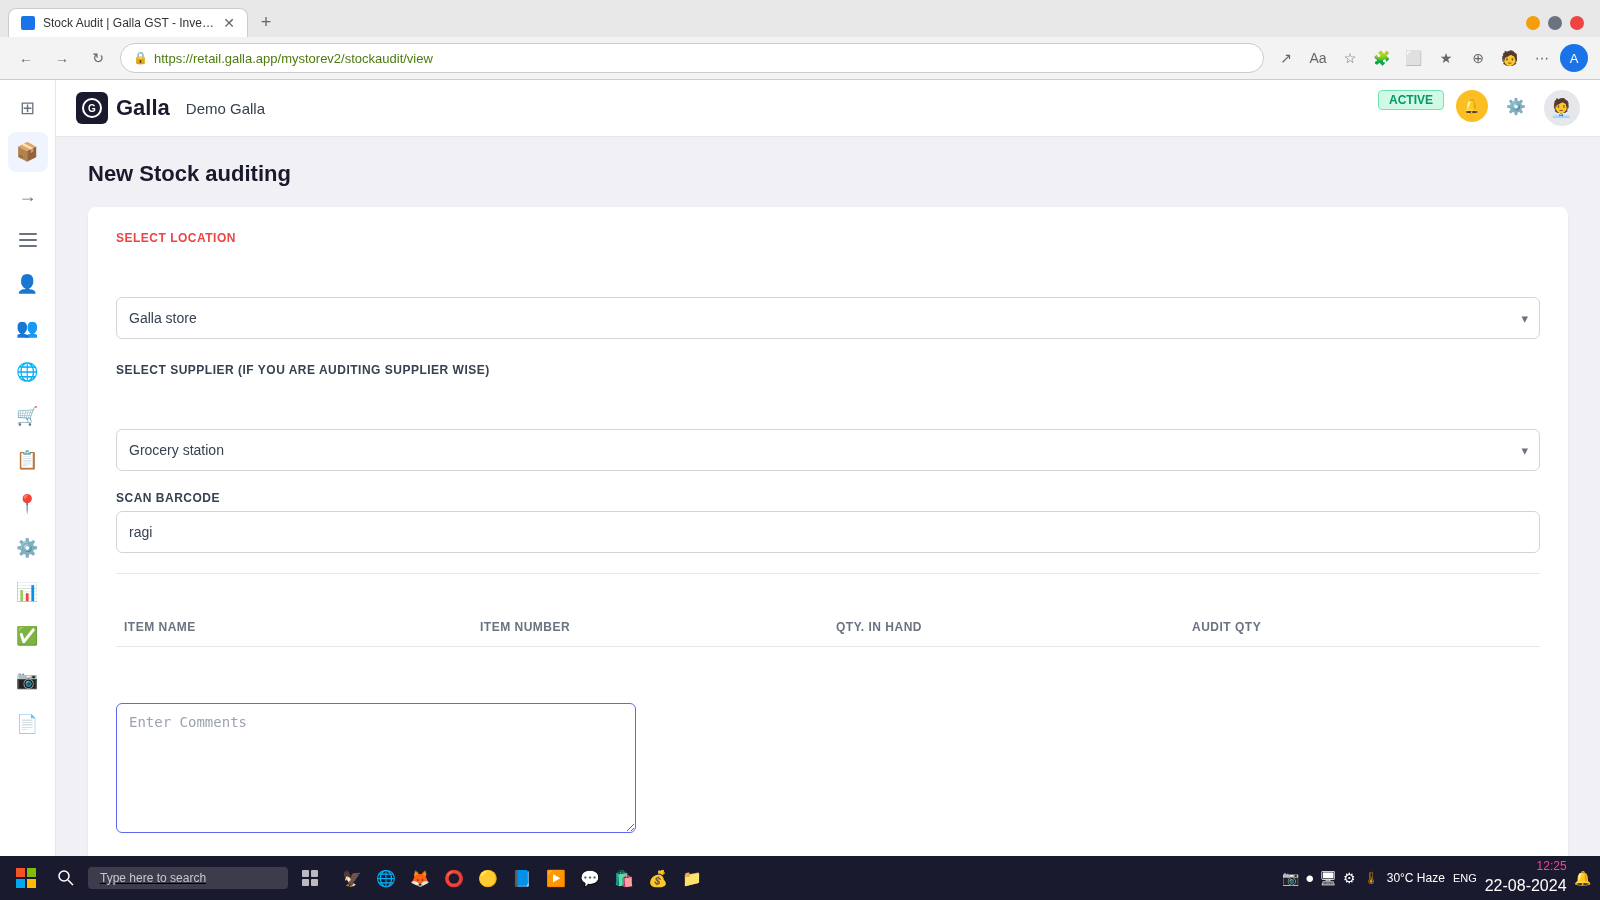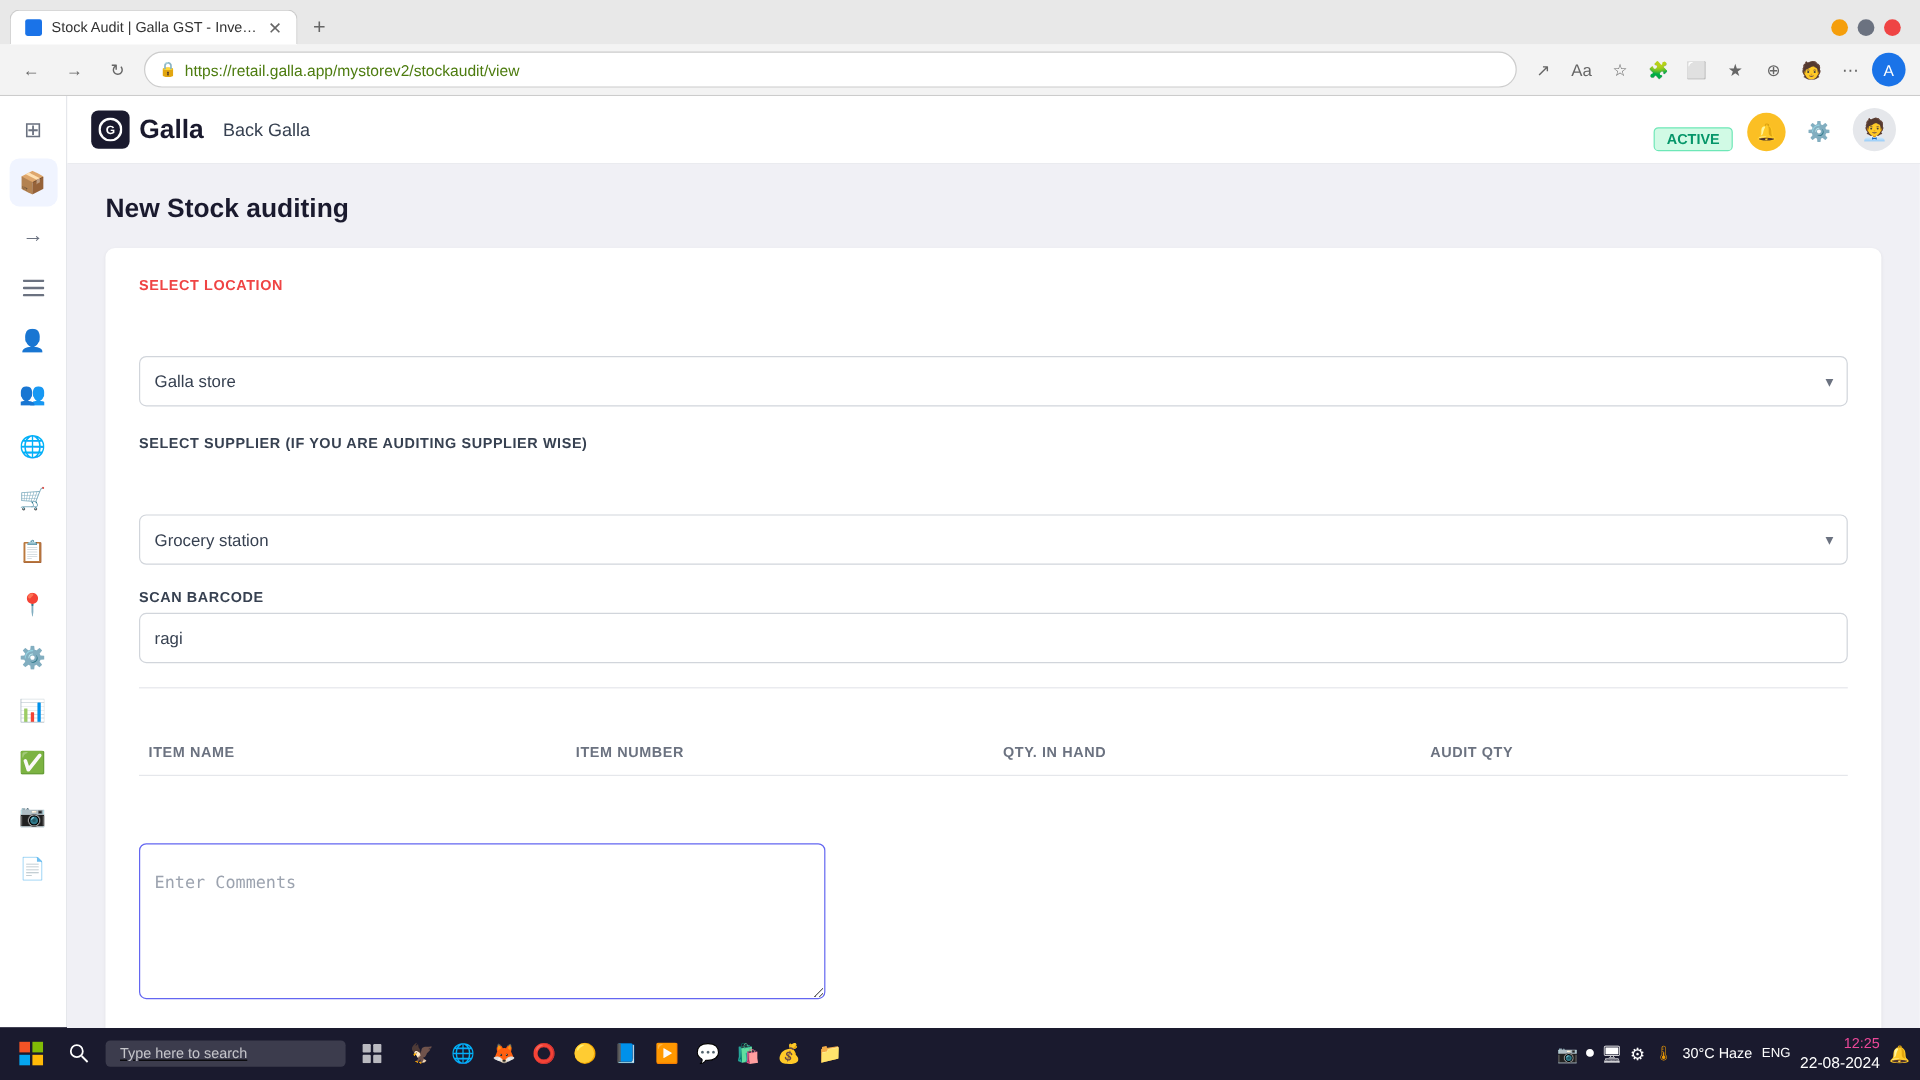"Back Galla" span.brand-store { text: Back -> Demo }
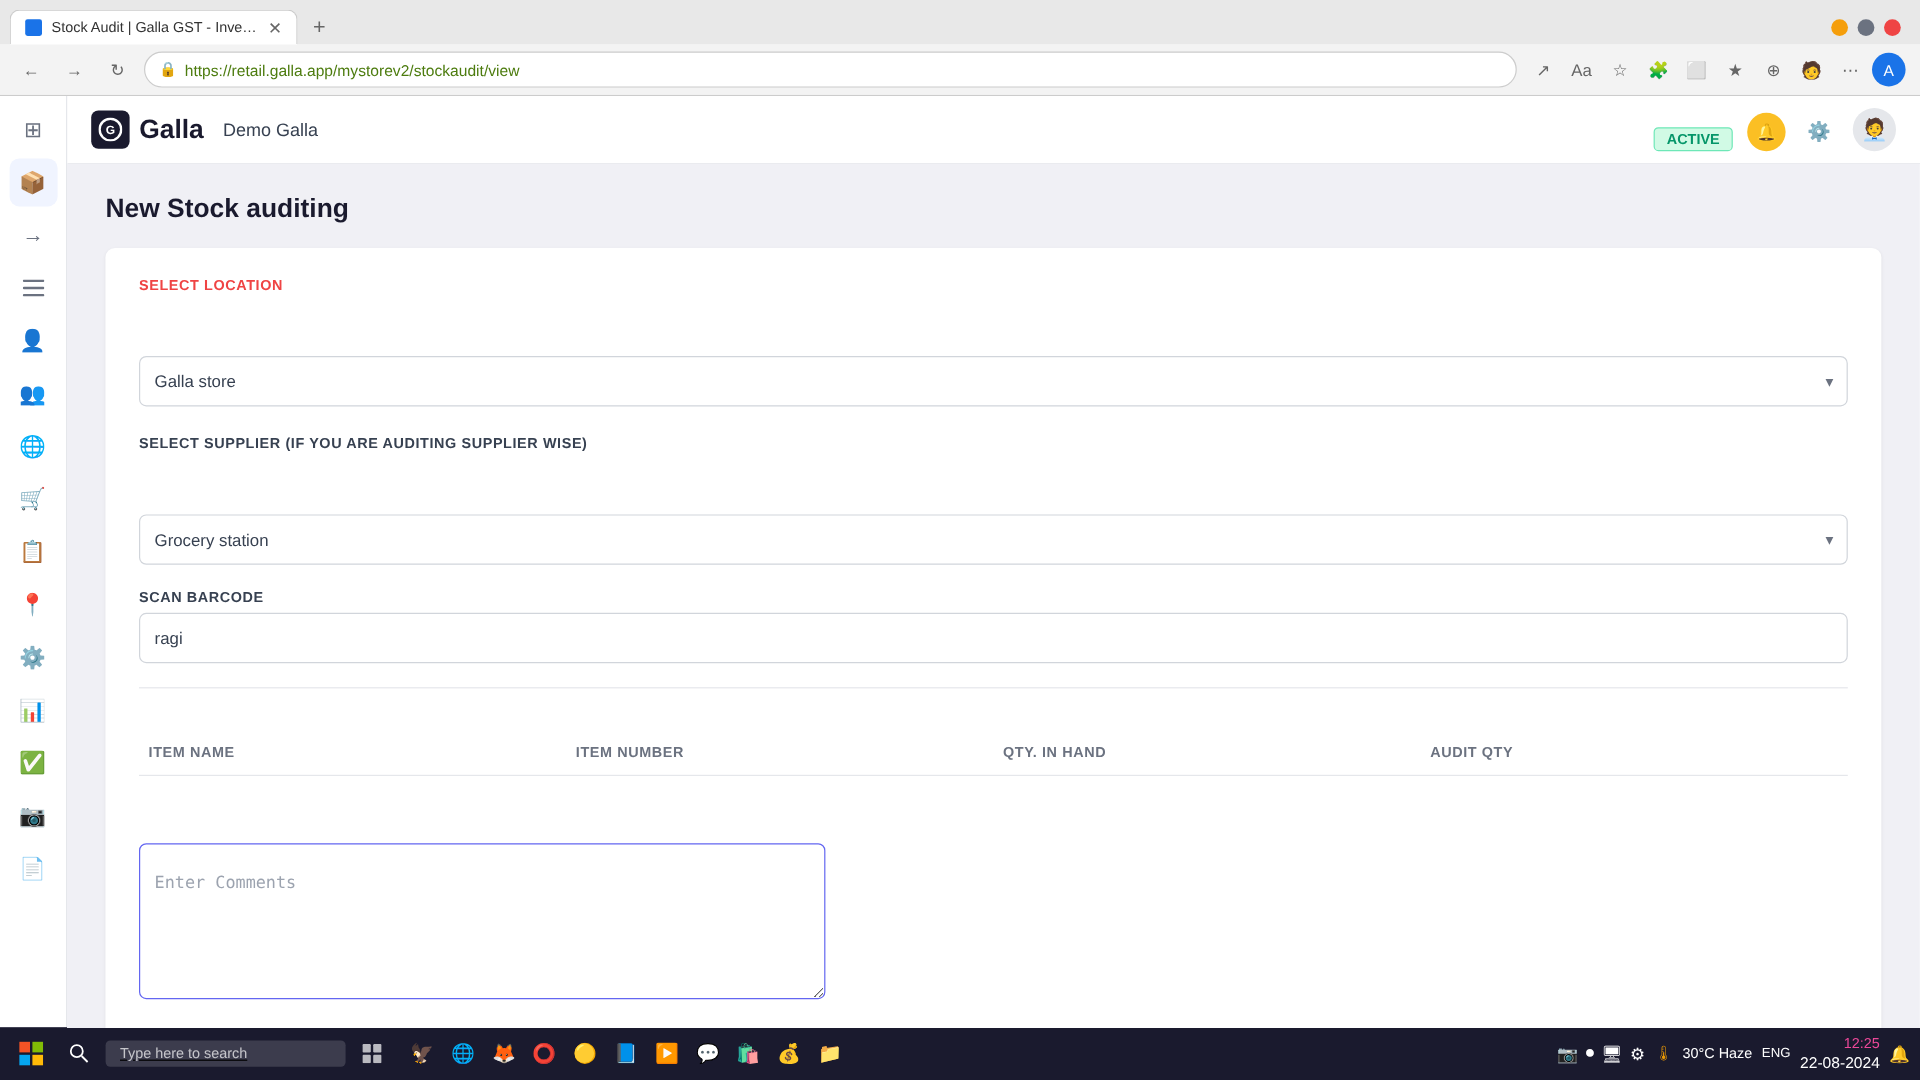"ACTIVE" .top-nav-right { align-items: flex-end -> flex-start }
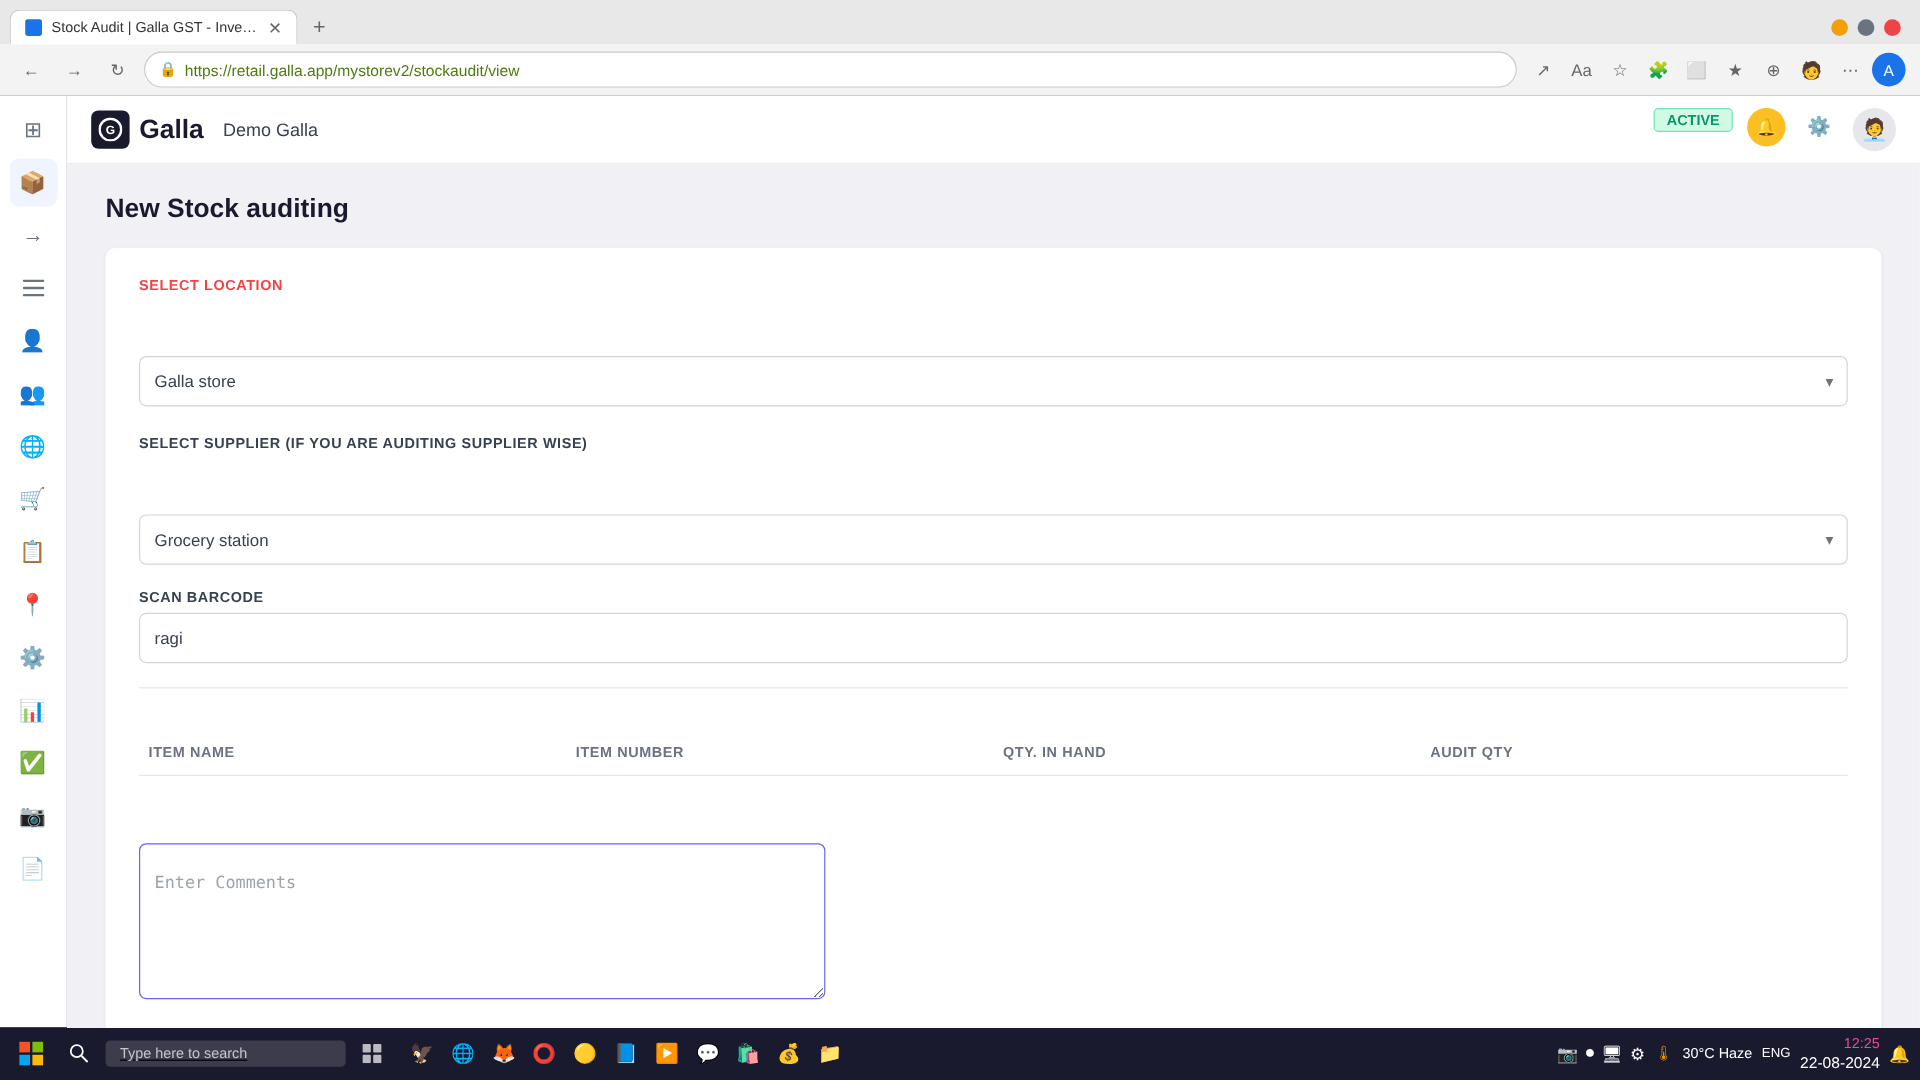"Enter Comments" .comments-textarea { padding: 24px 12px -> 10px 12px; width: 572px -> 520px }
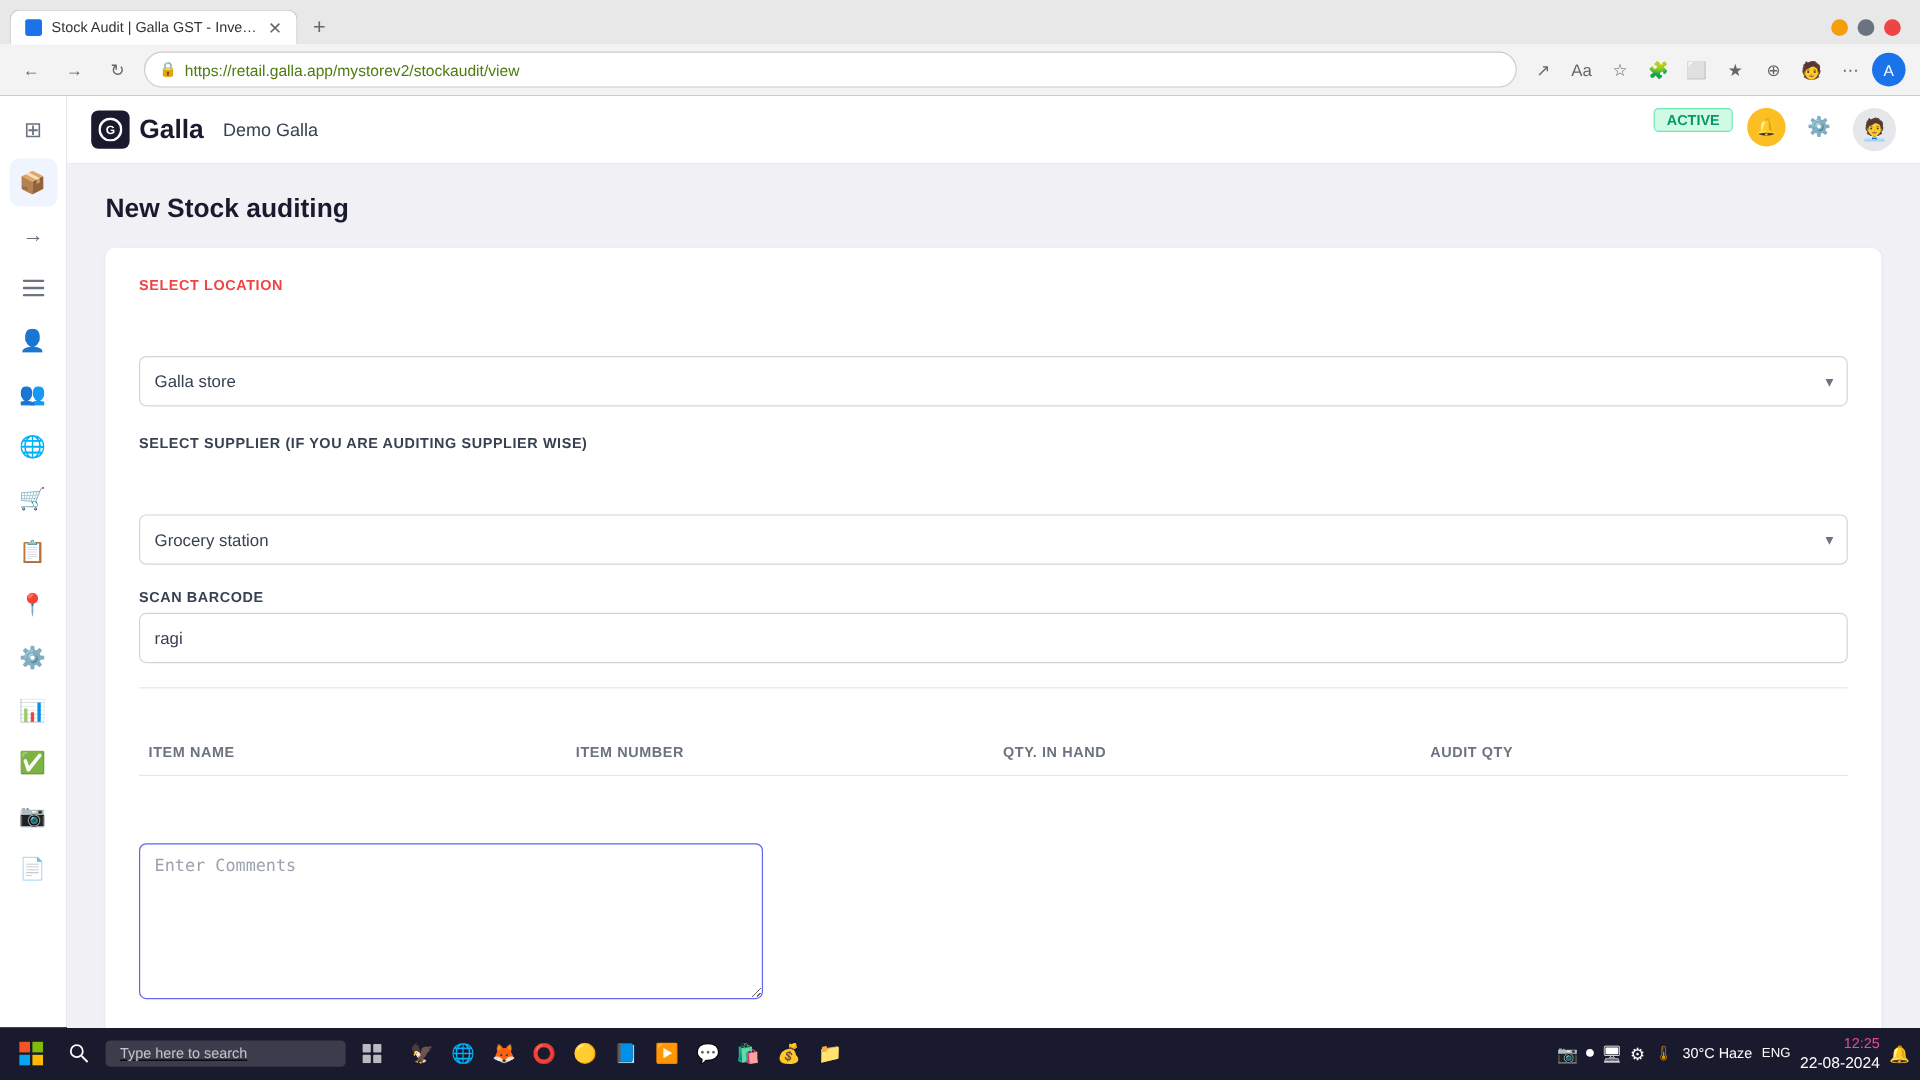"22-08-2024" div { font-size: 13px -> 16px }
